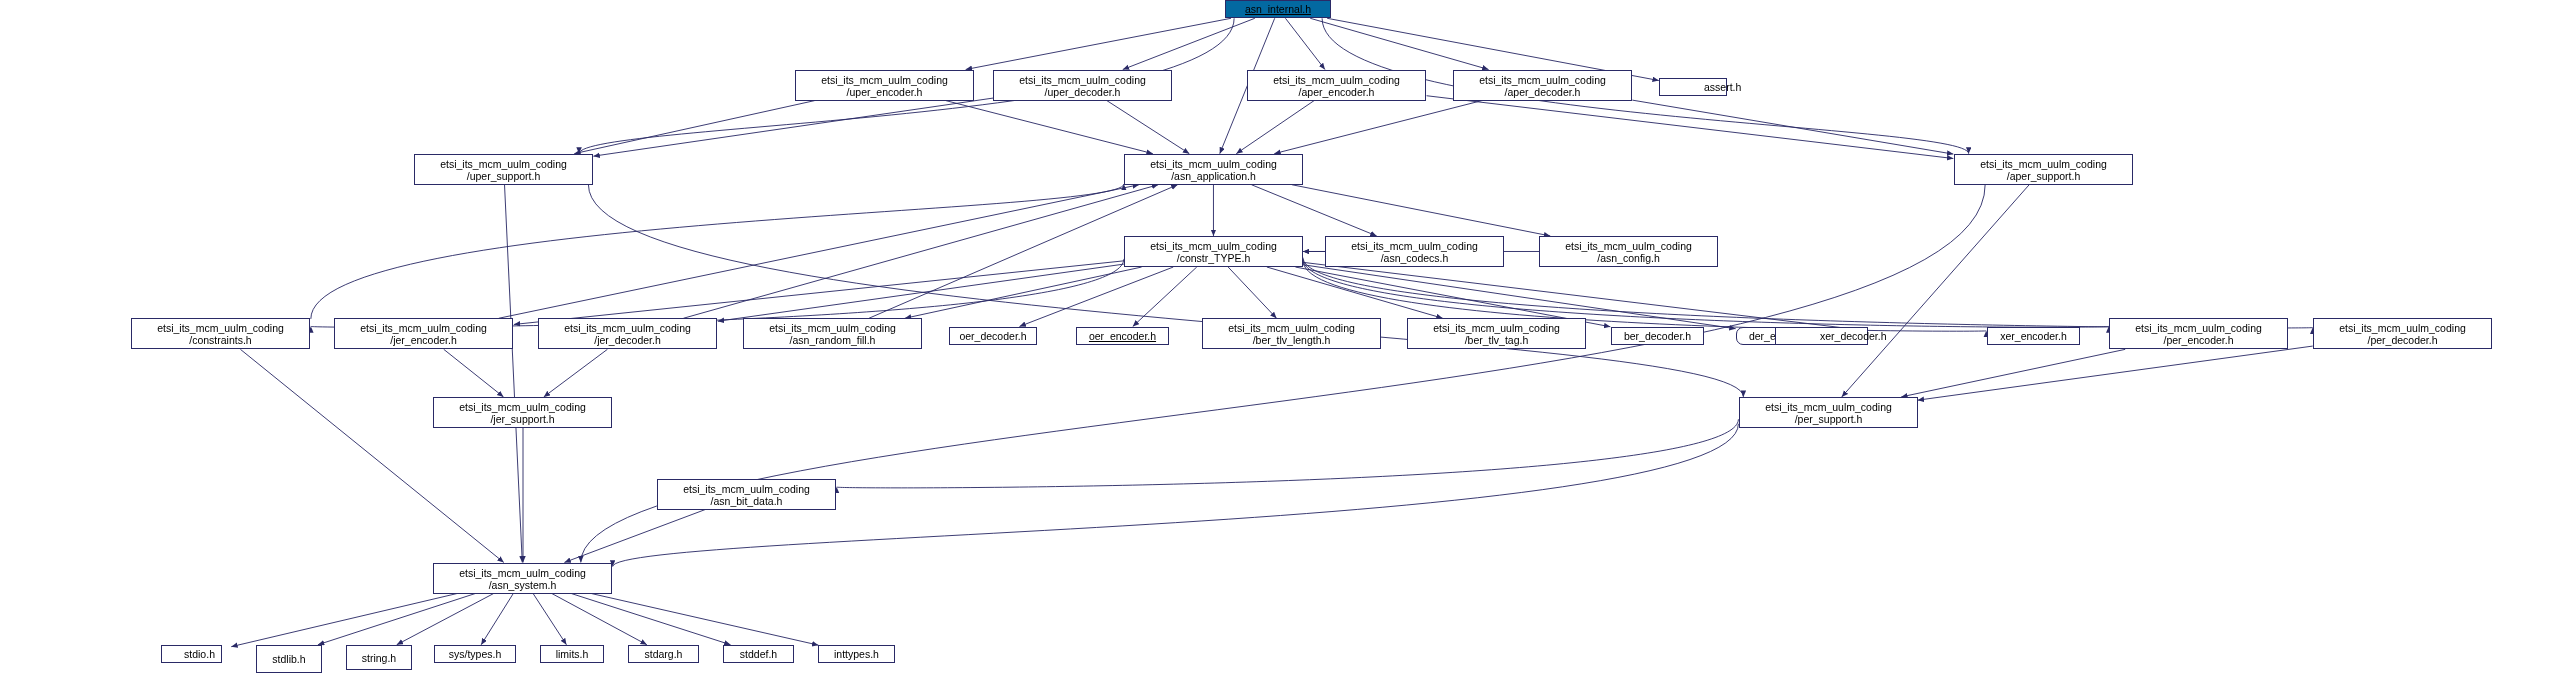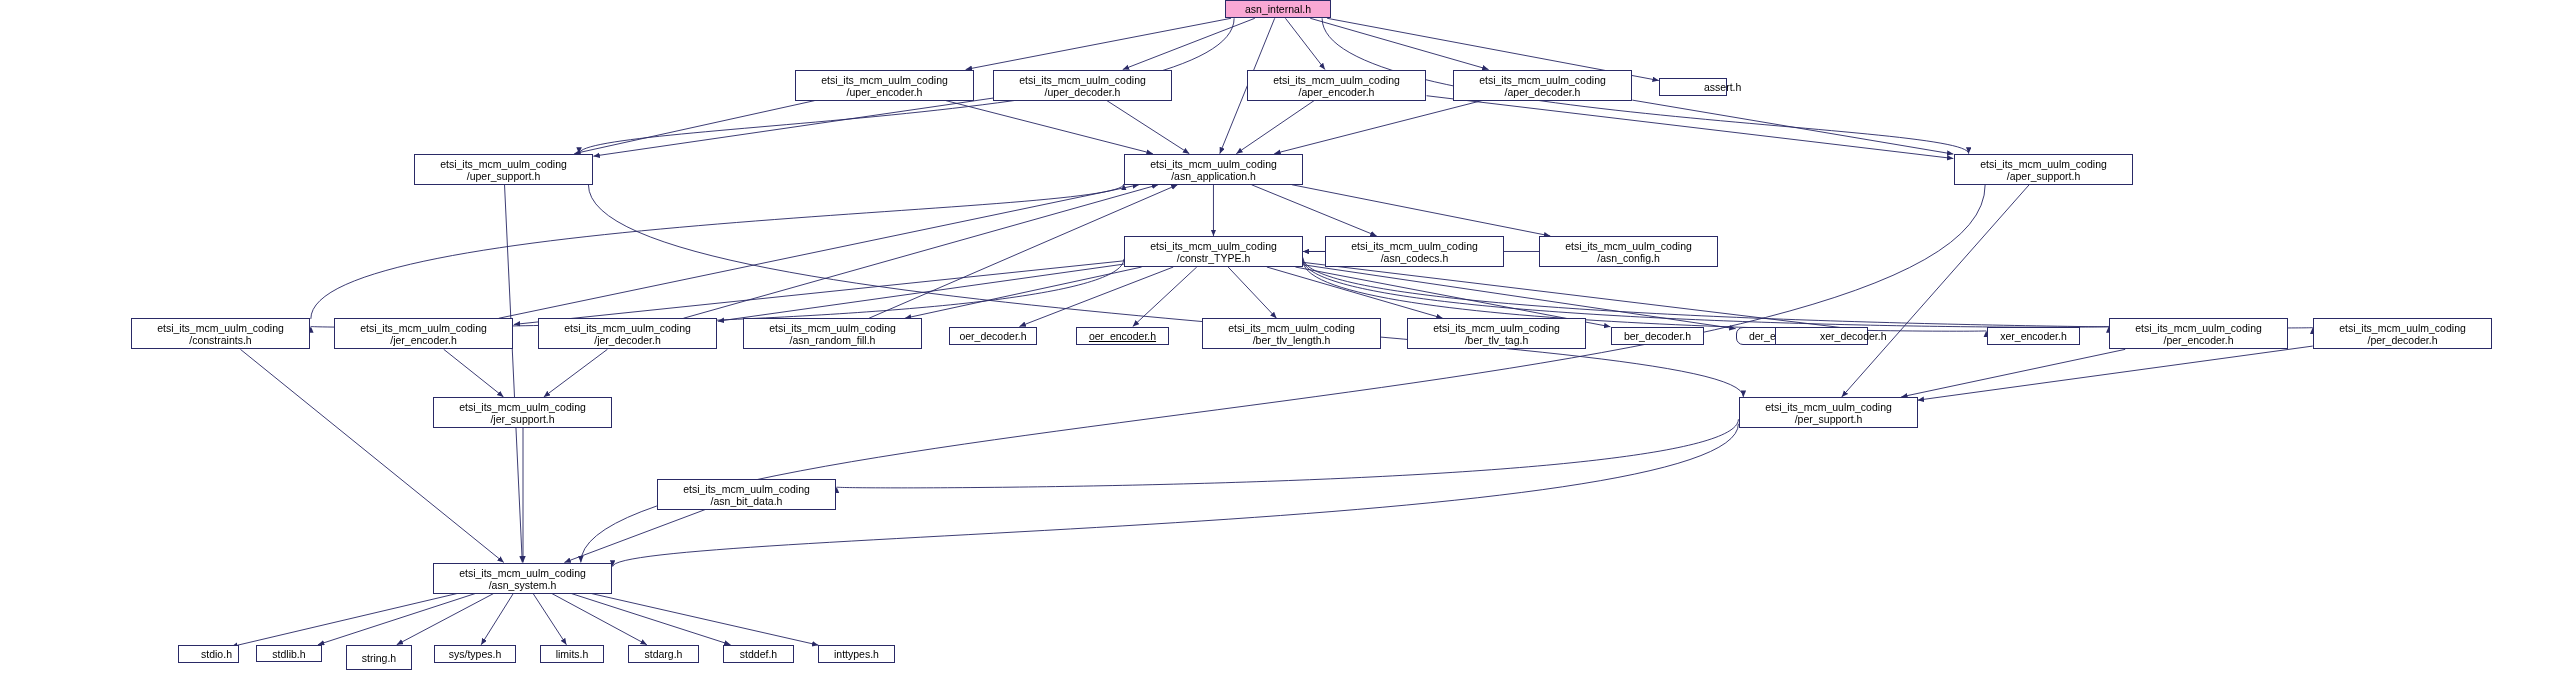"asn_internal.h" .node.root { background: #f9a8d4 -> #0369a1; text-decoration: none -> underline }
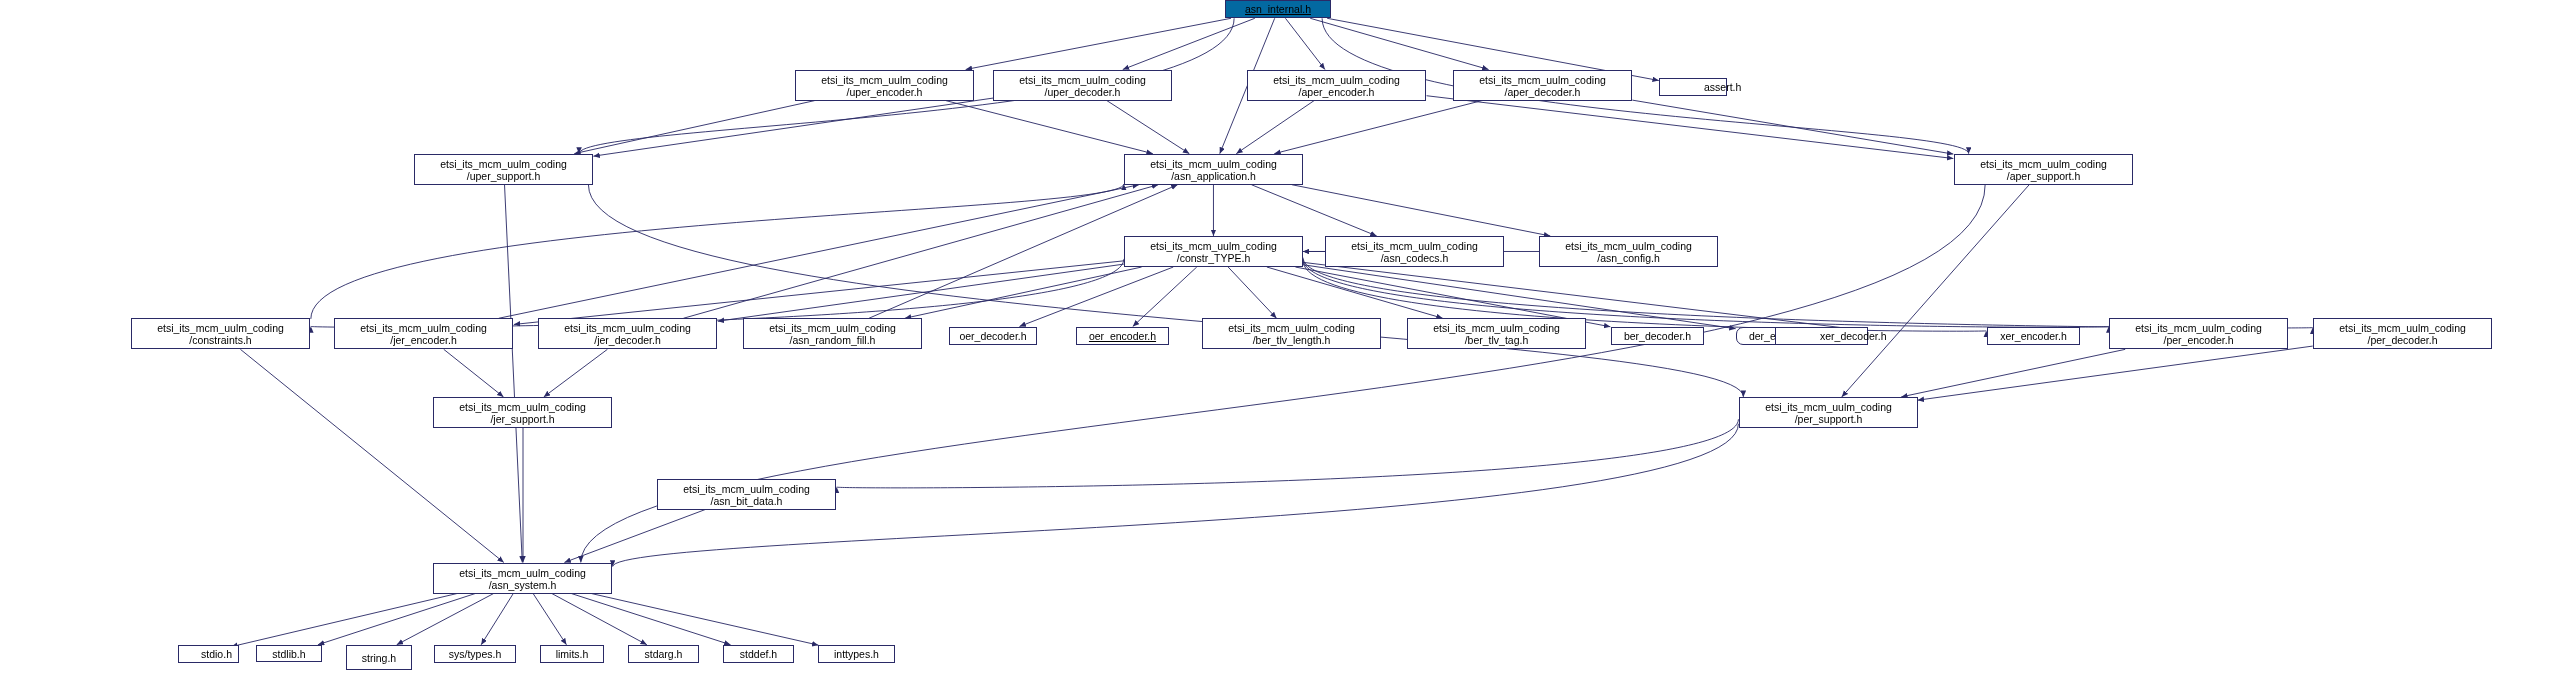"stdio.h" div.node { left: 178px -> 161px }
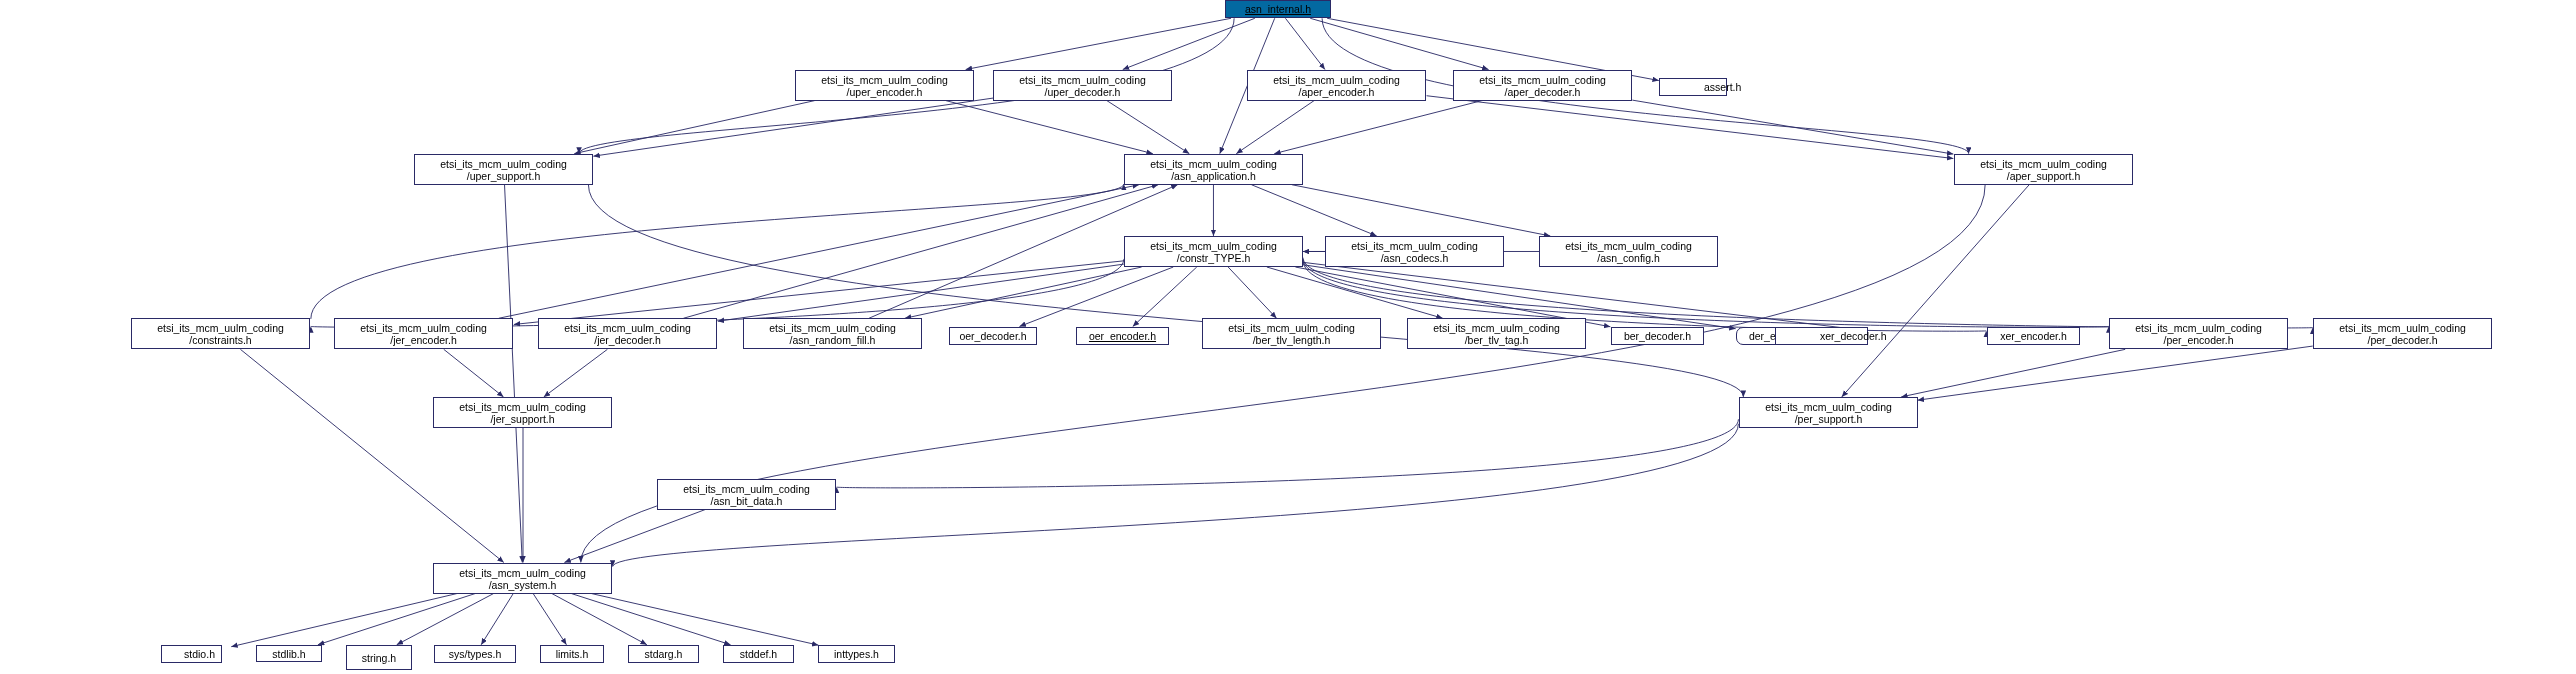"stdlib.h" div.node { height: 17px -> 28px }
